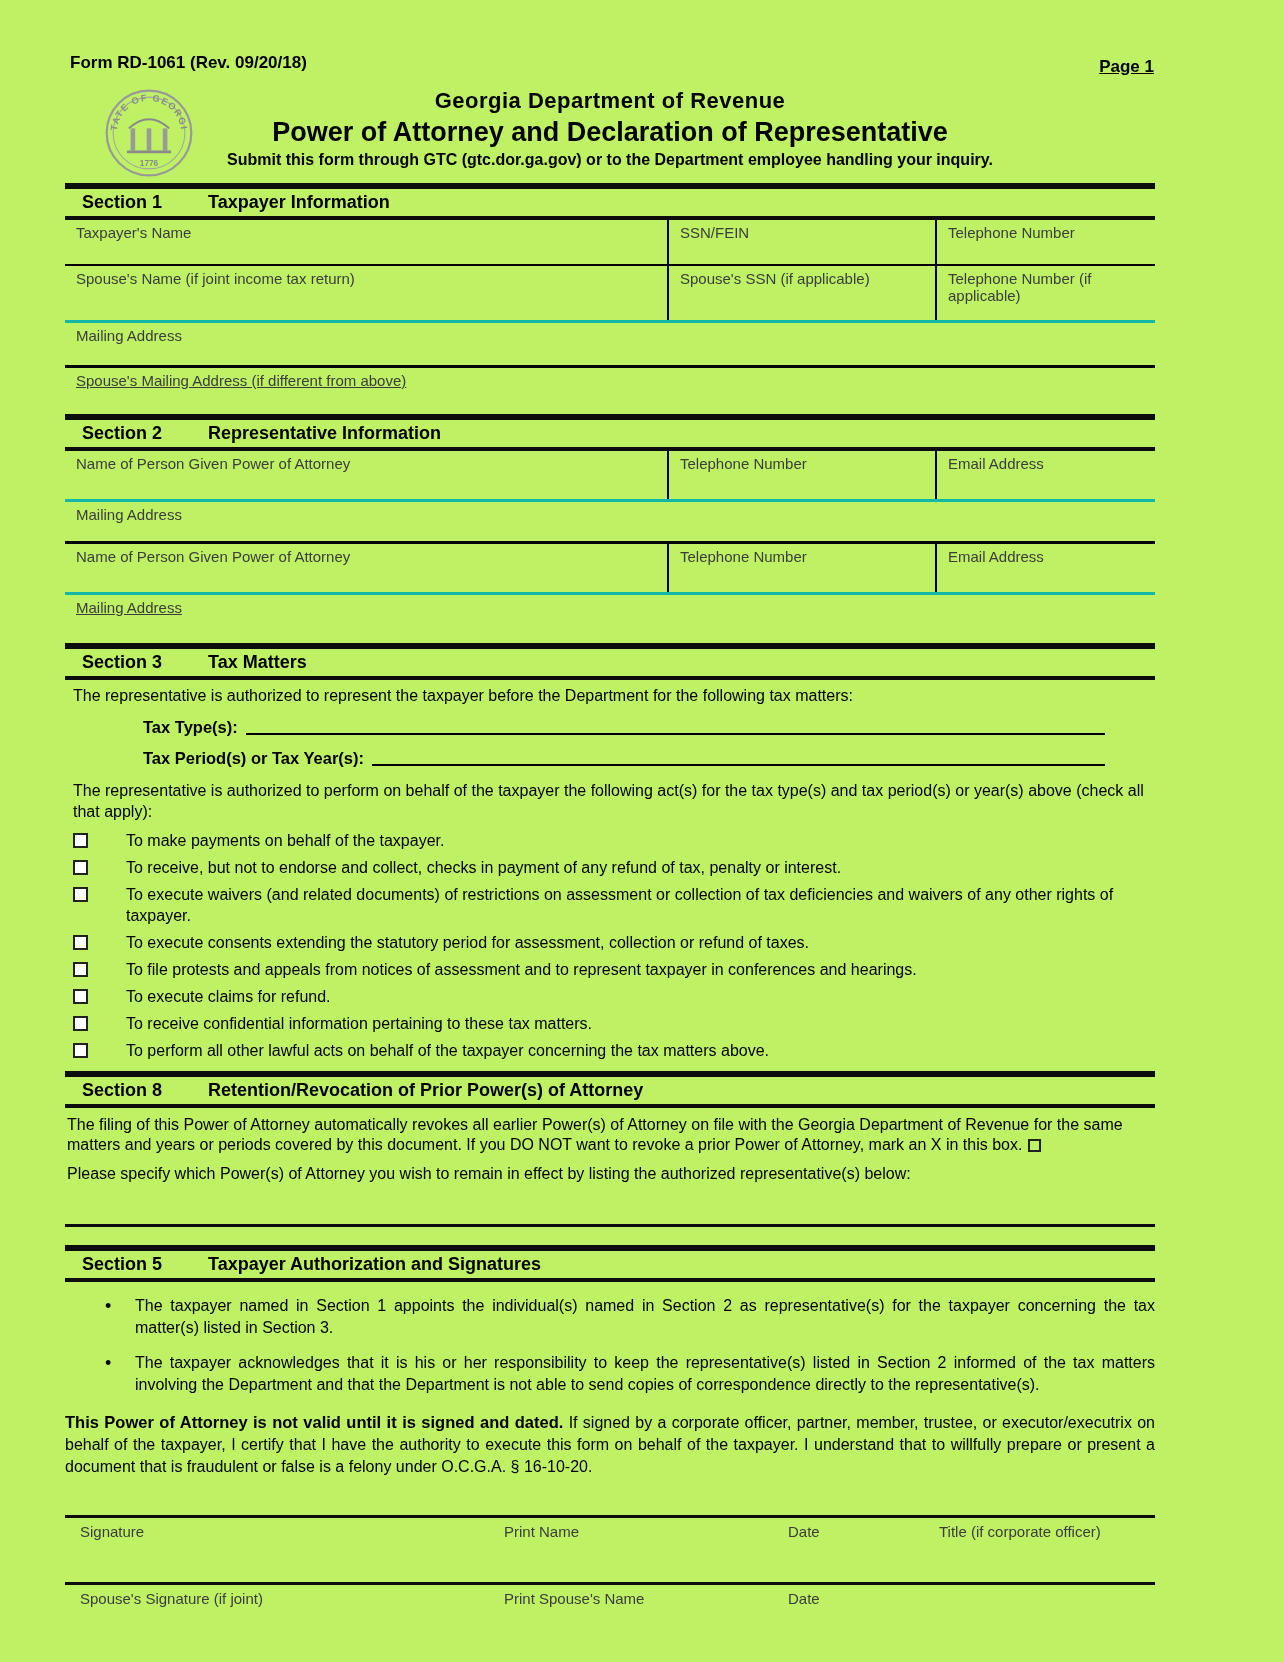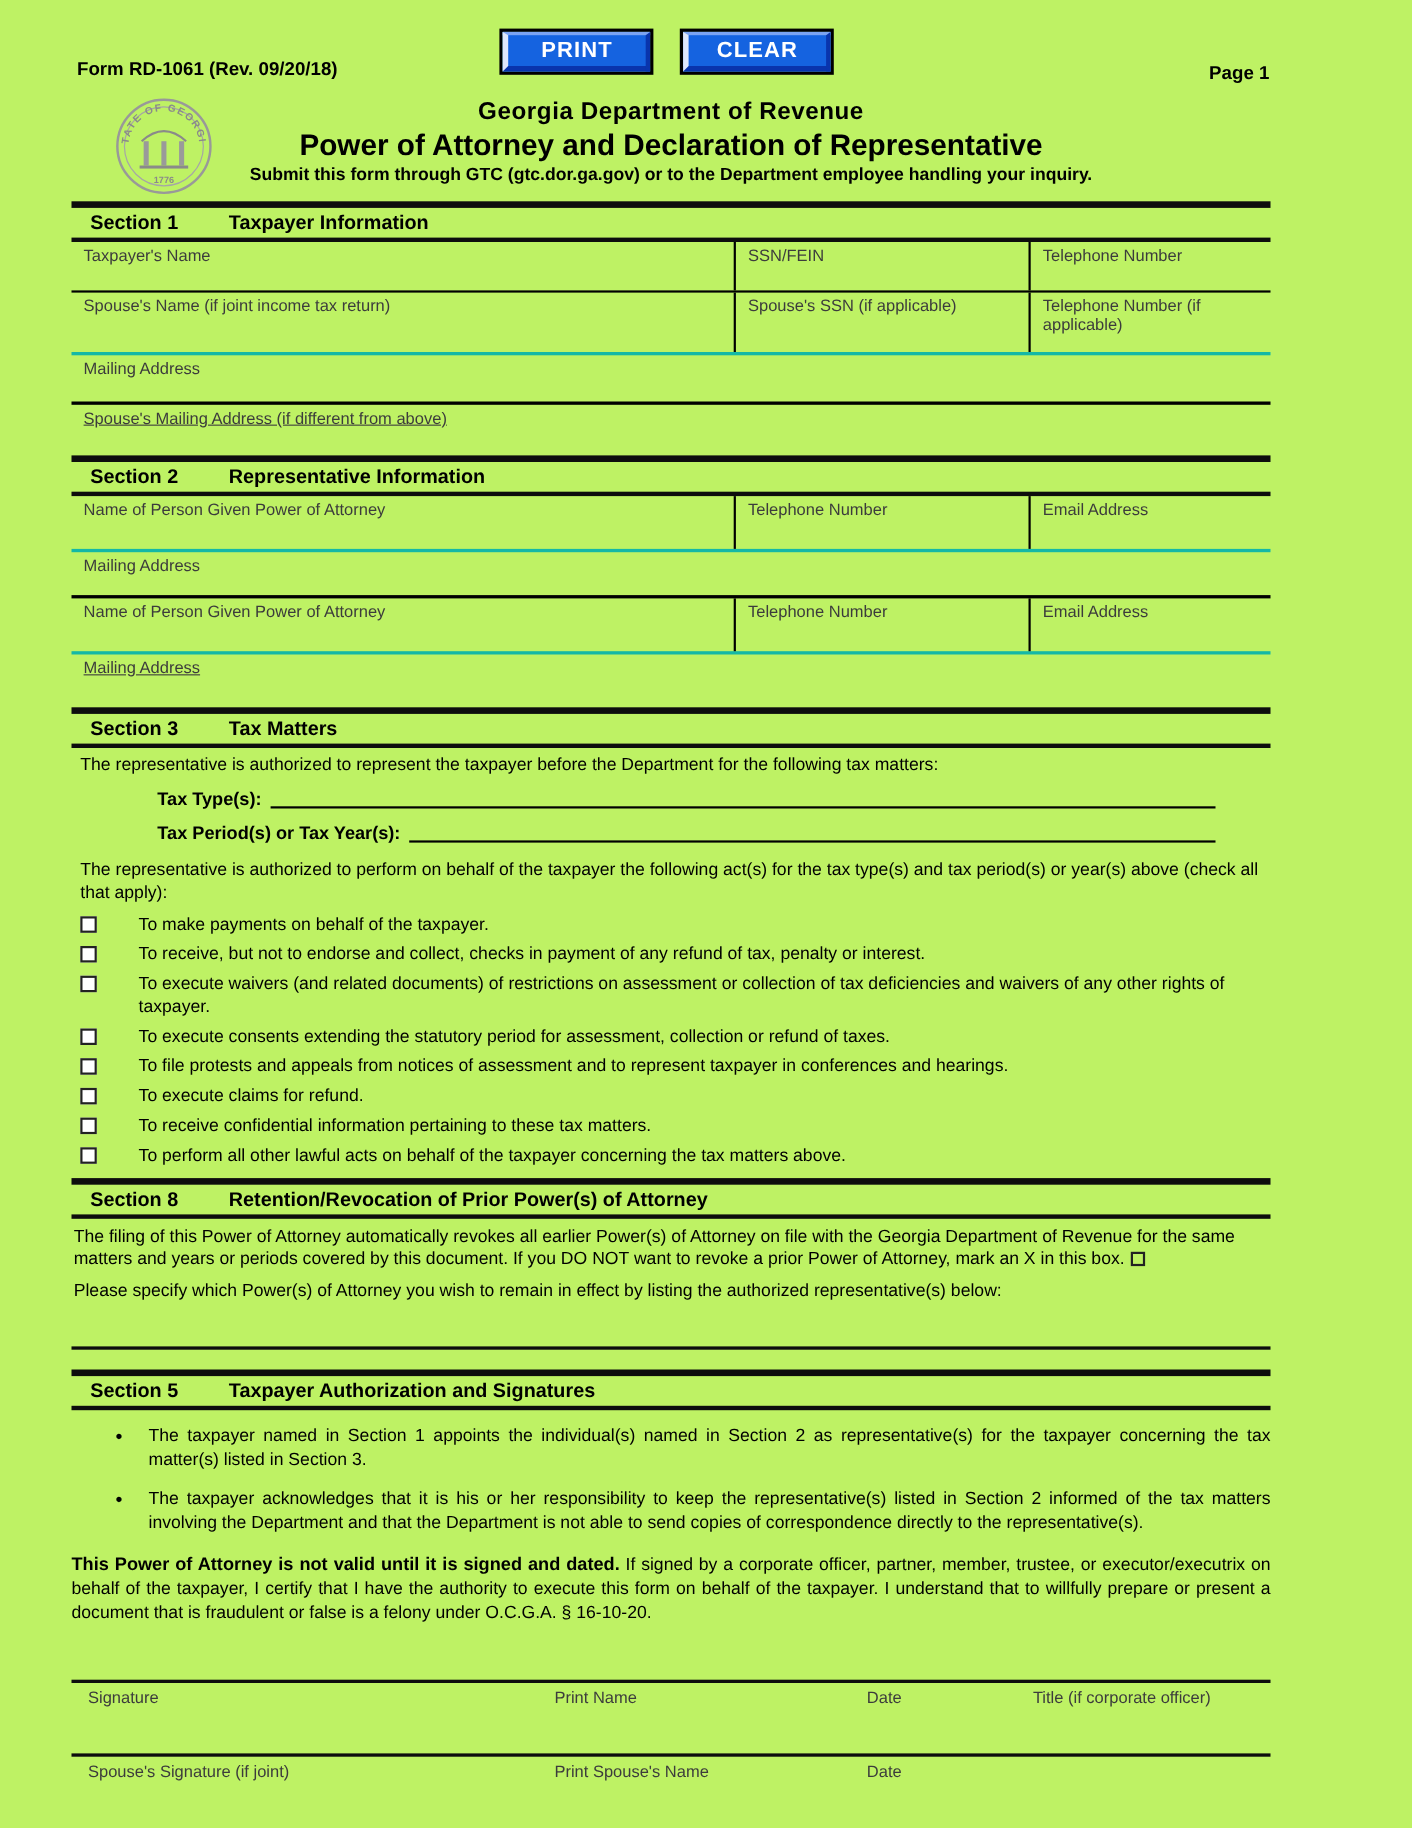"PRINT" div.btn-row { html: <div> <div> <button>PRINT</button> </div> <div> <button>CLEAR</button> </div> </div> -> none }
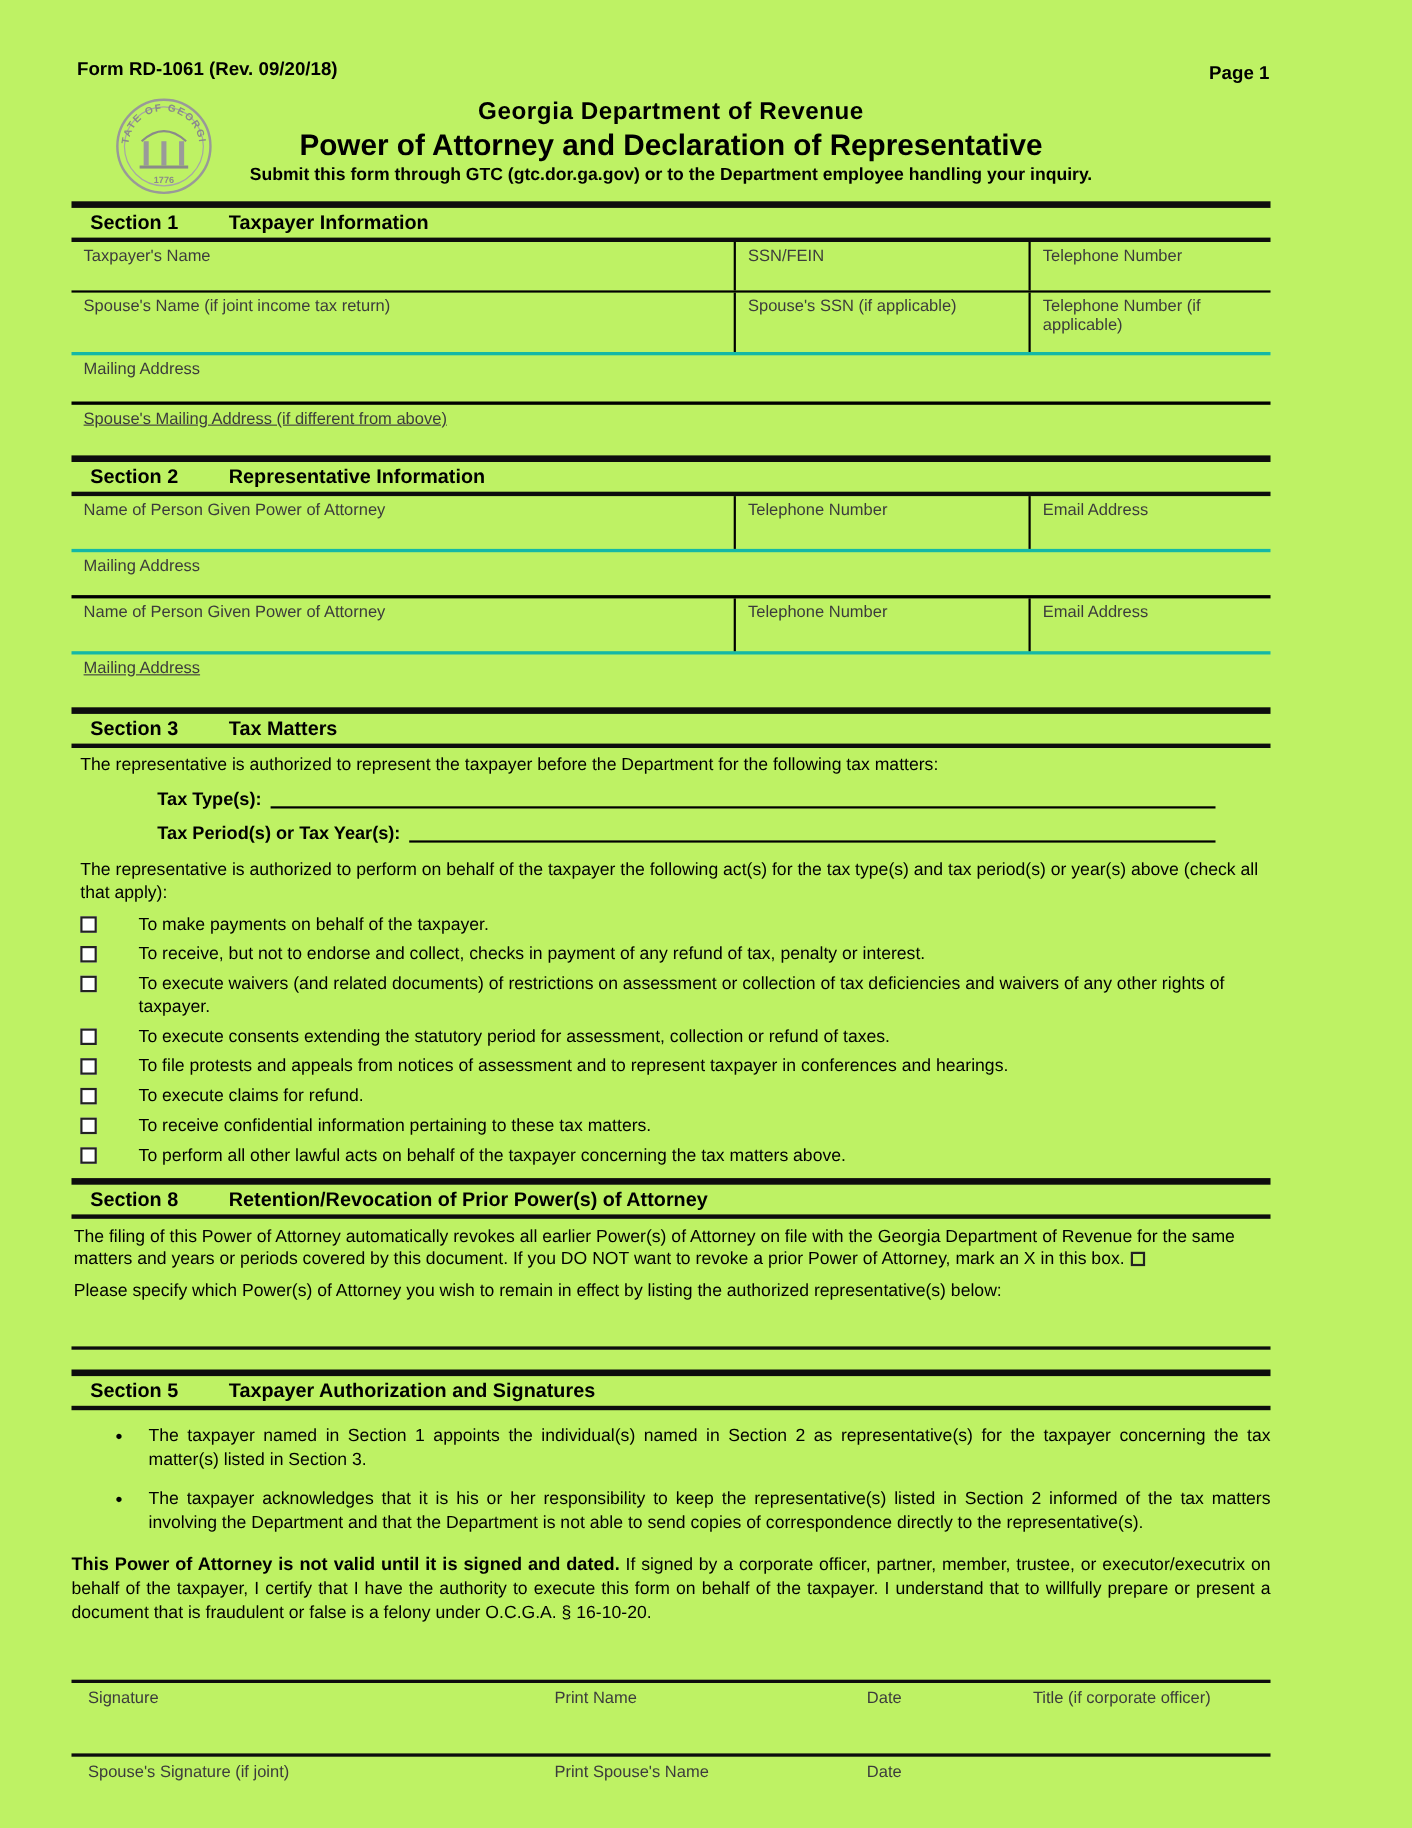"Page 1" .page-label { text-decoration: none -> underline }
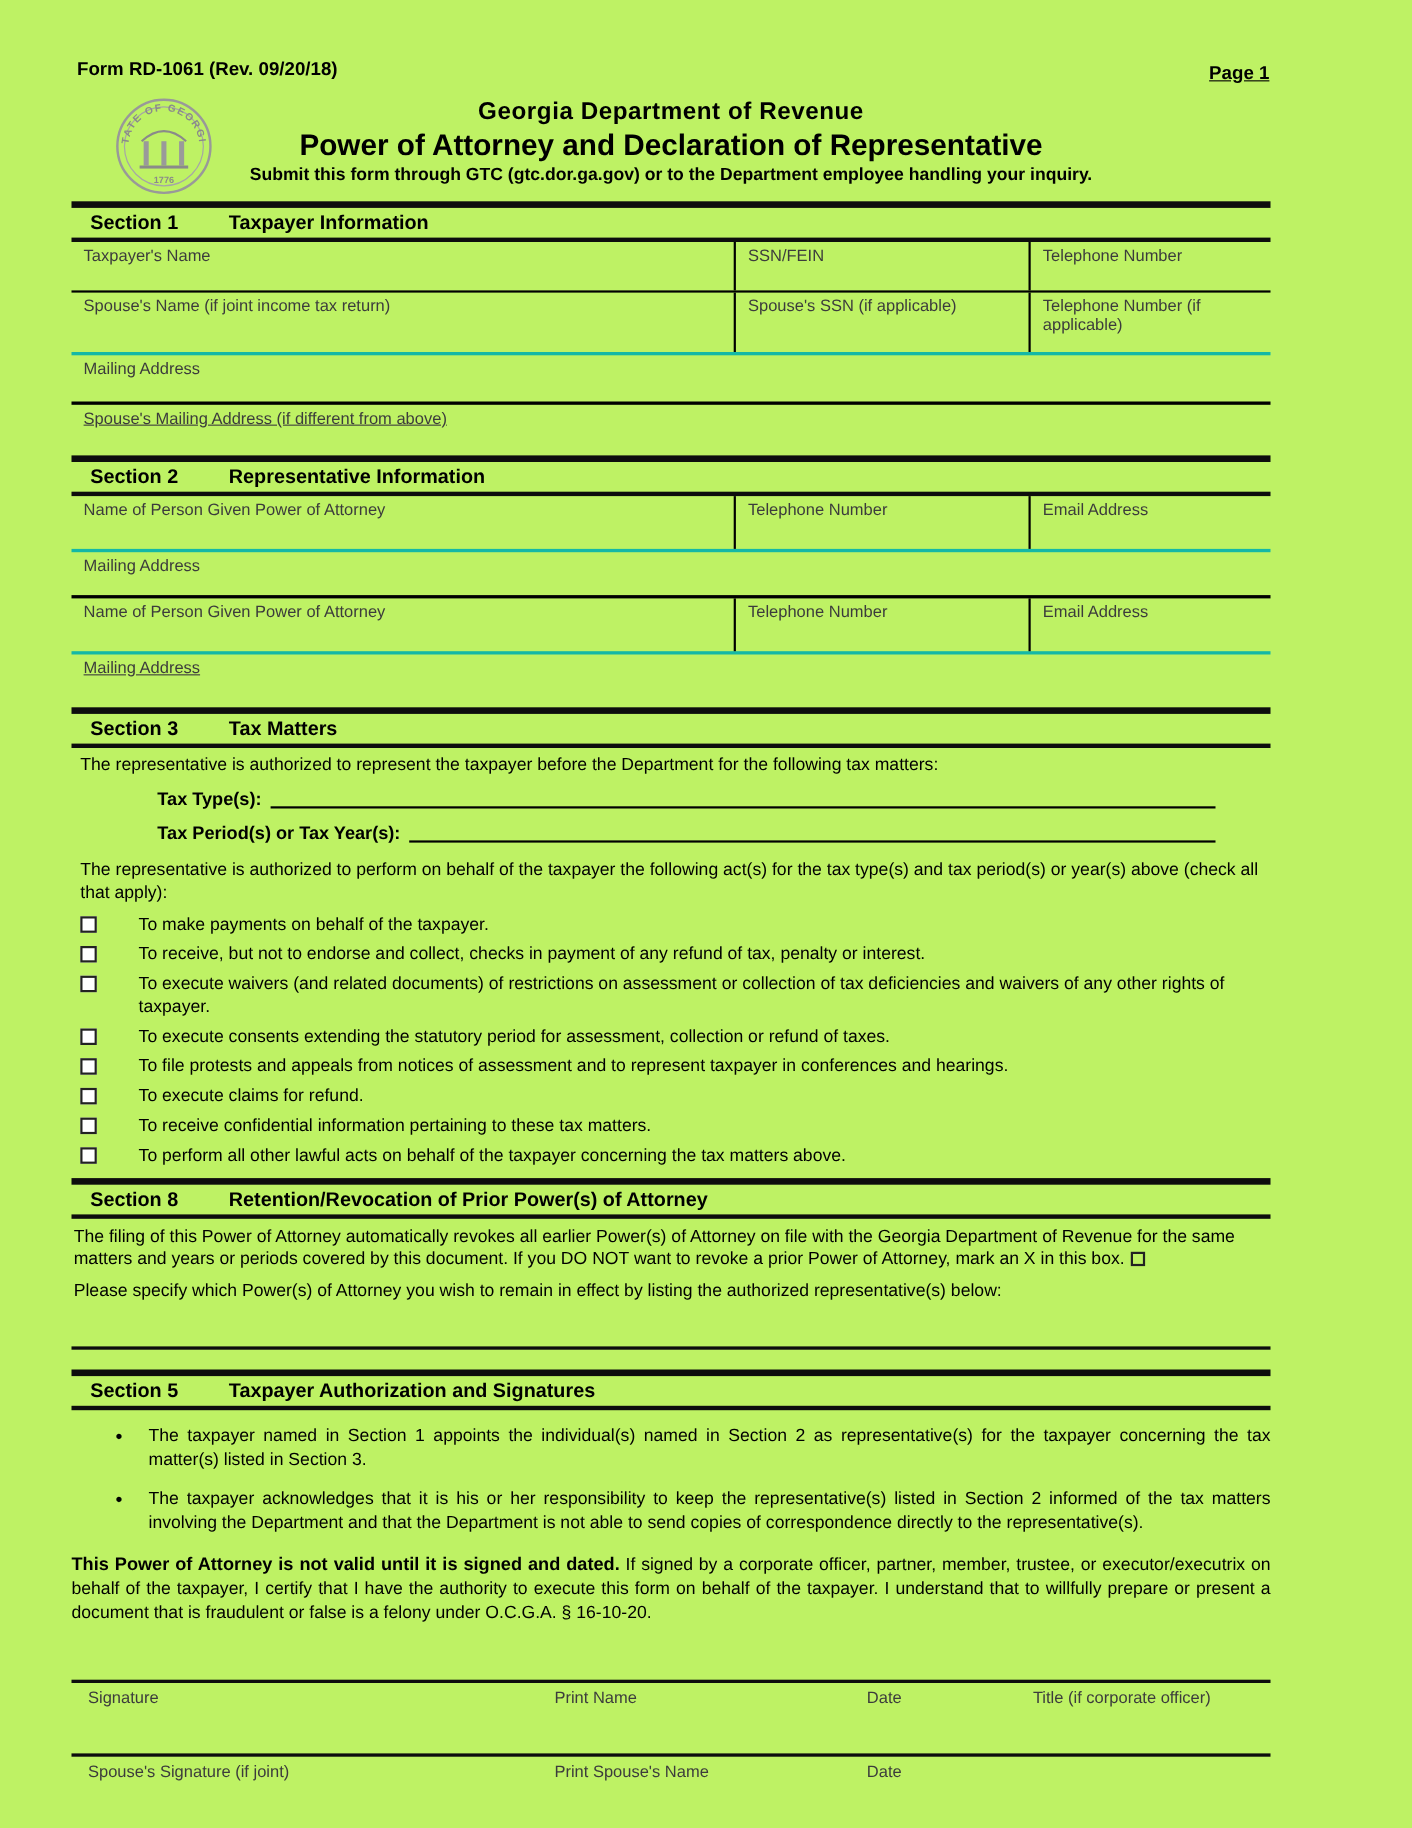"Signature" .sig-grid { margin-top: 49px -> 37px }
